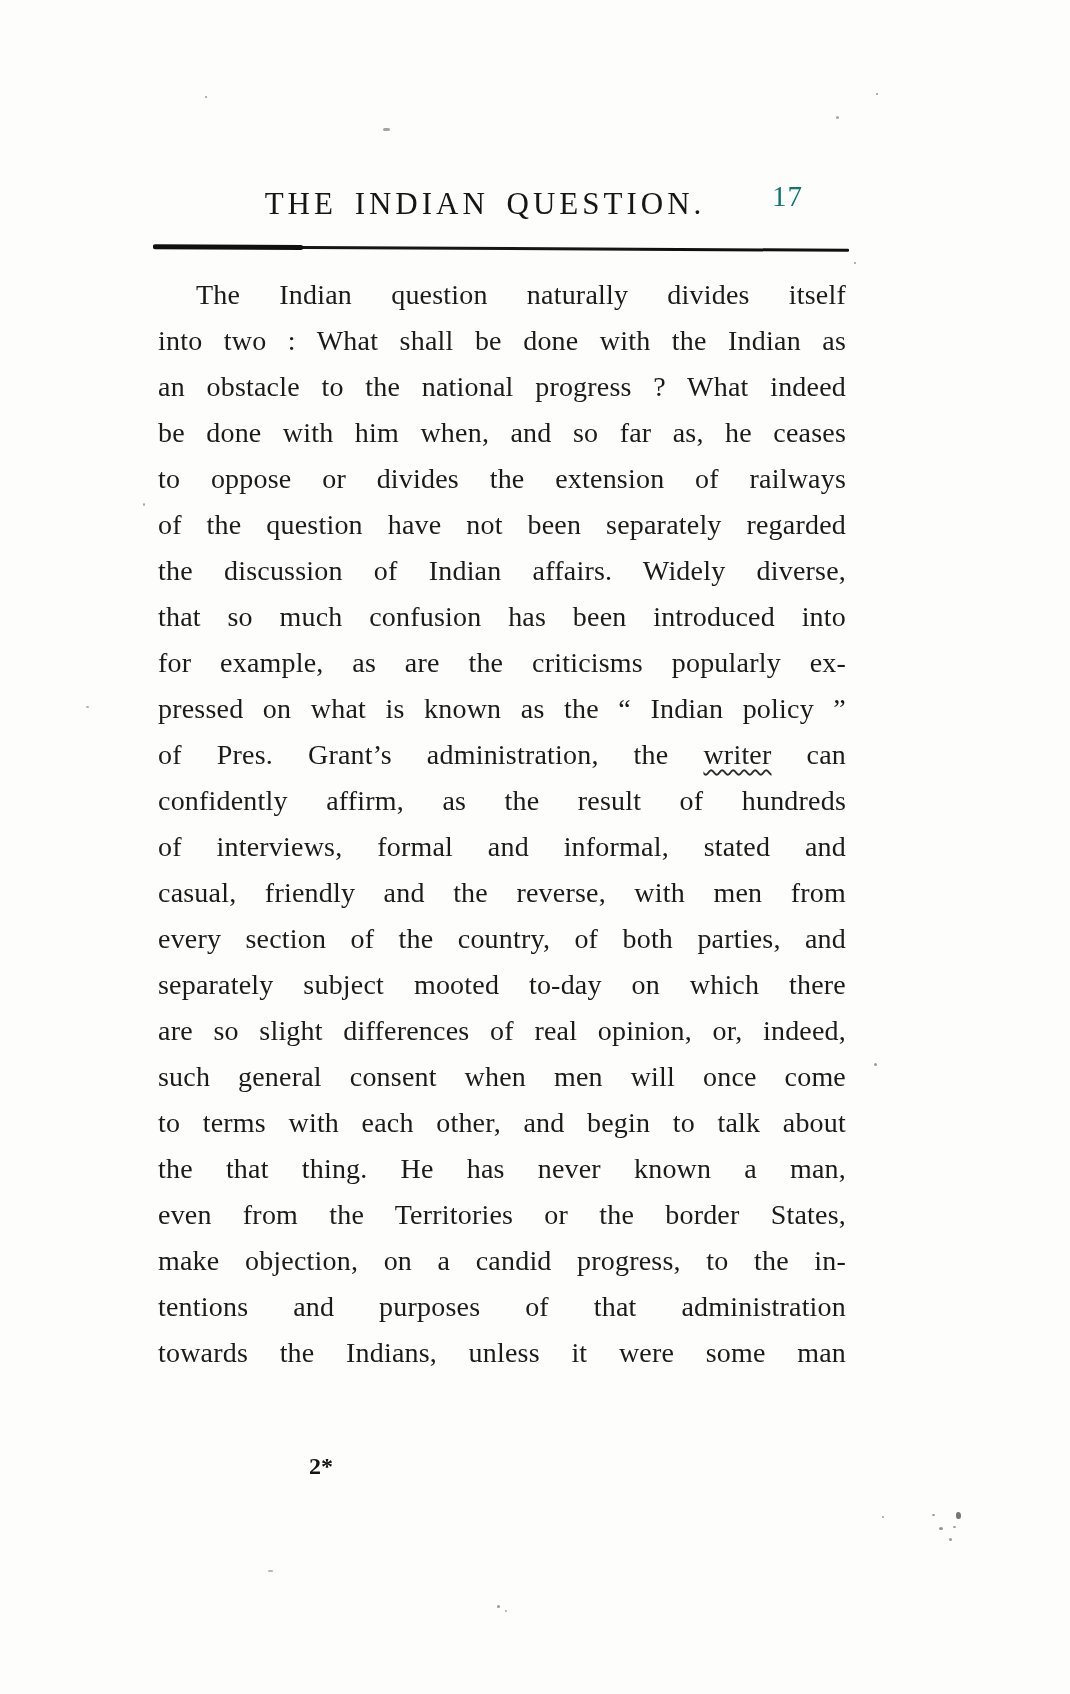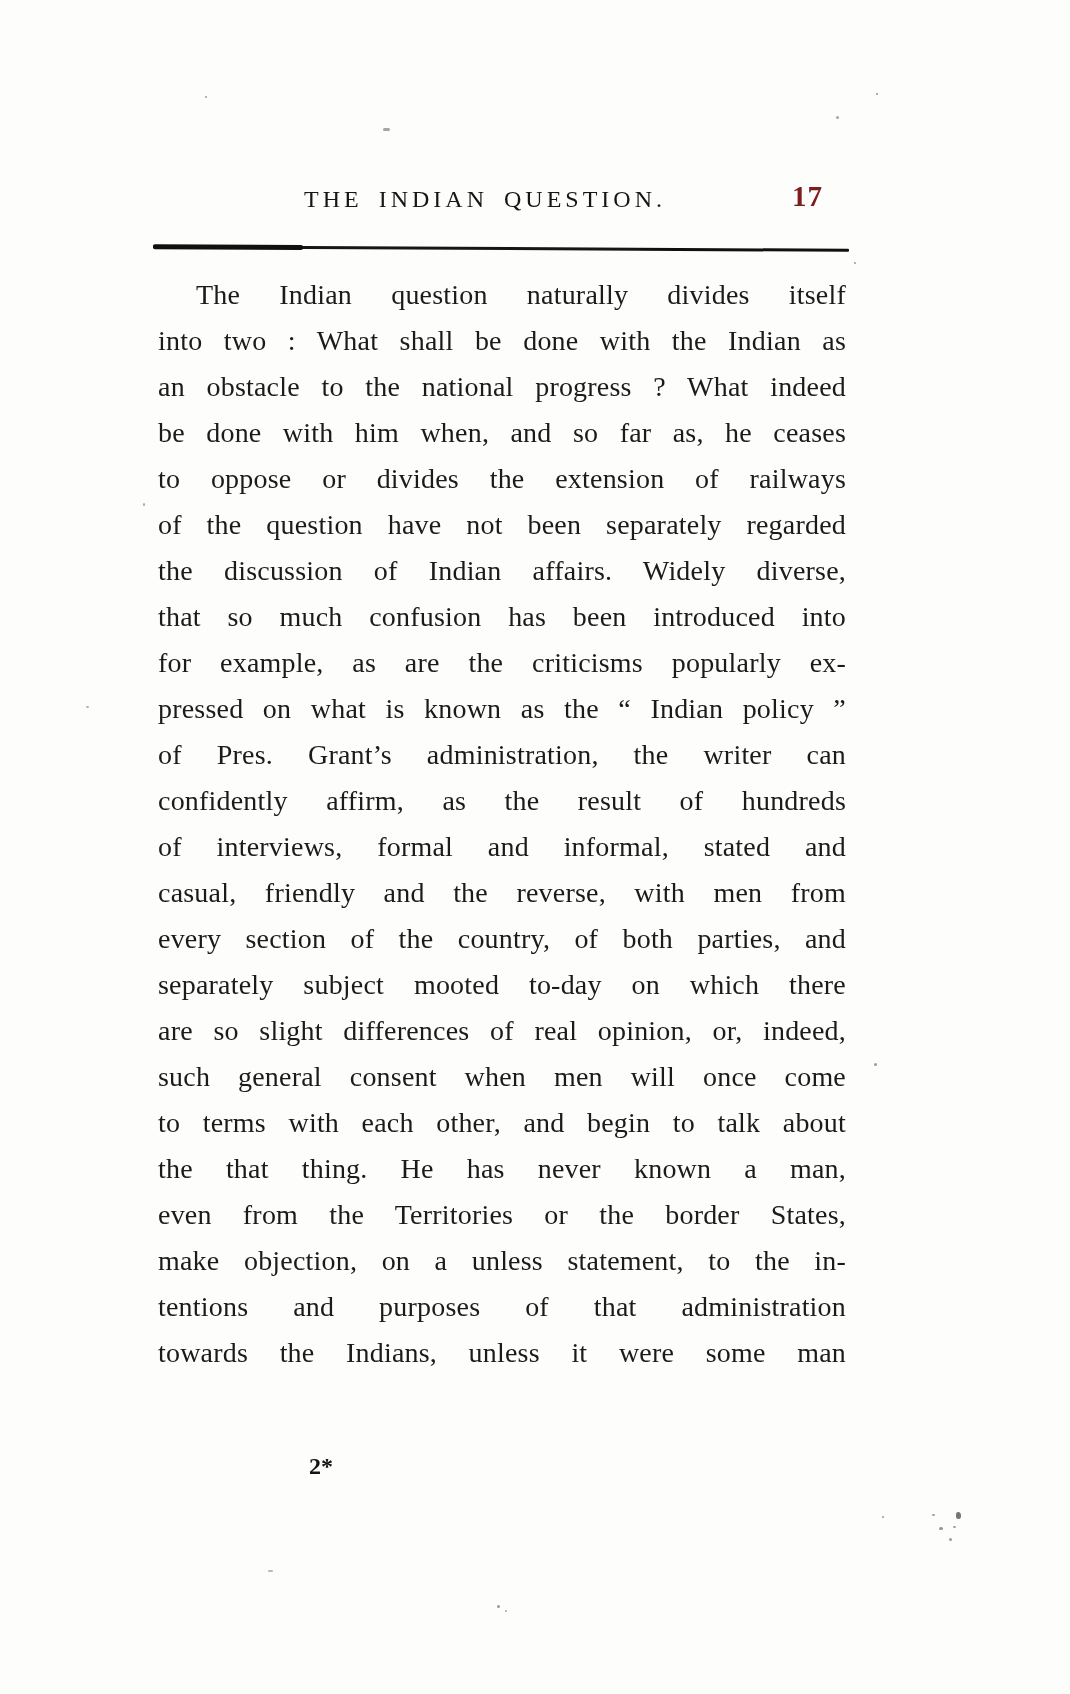"THE INDIAN QUESTION." .running-head { font-size: 24px -> 31px }
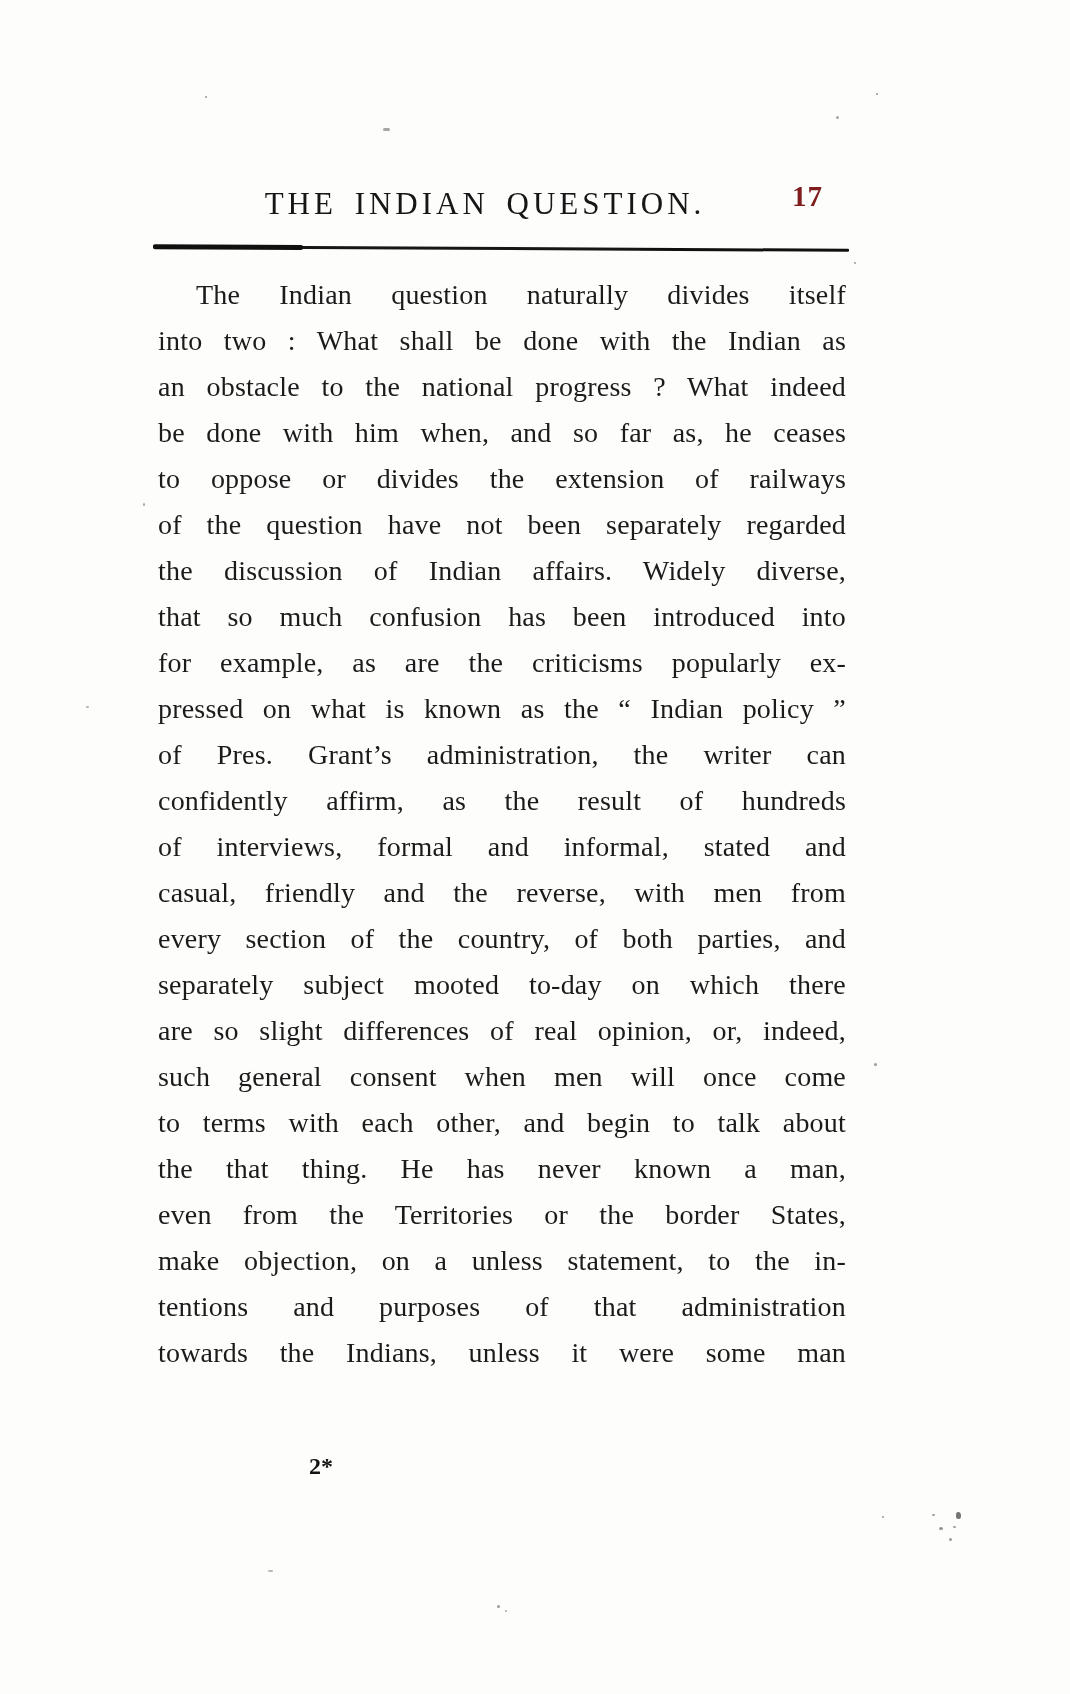"17" .page-number { color: #7f1d1d -> #0f766e; font-weight: bold -> normal; left: 792px -> 772px }
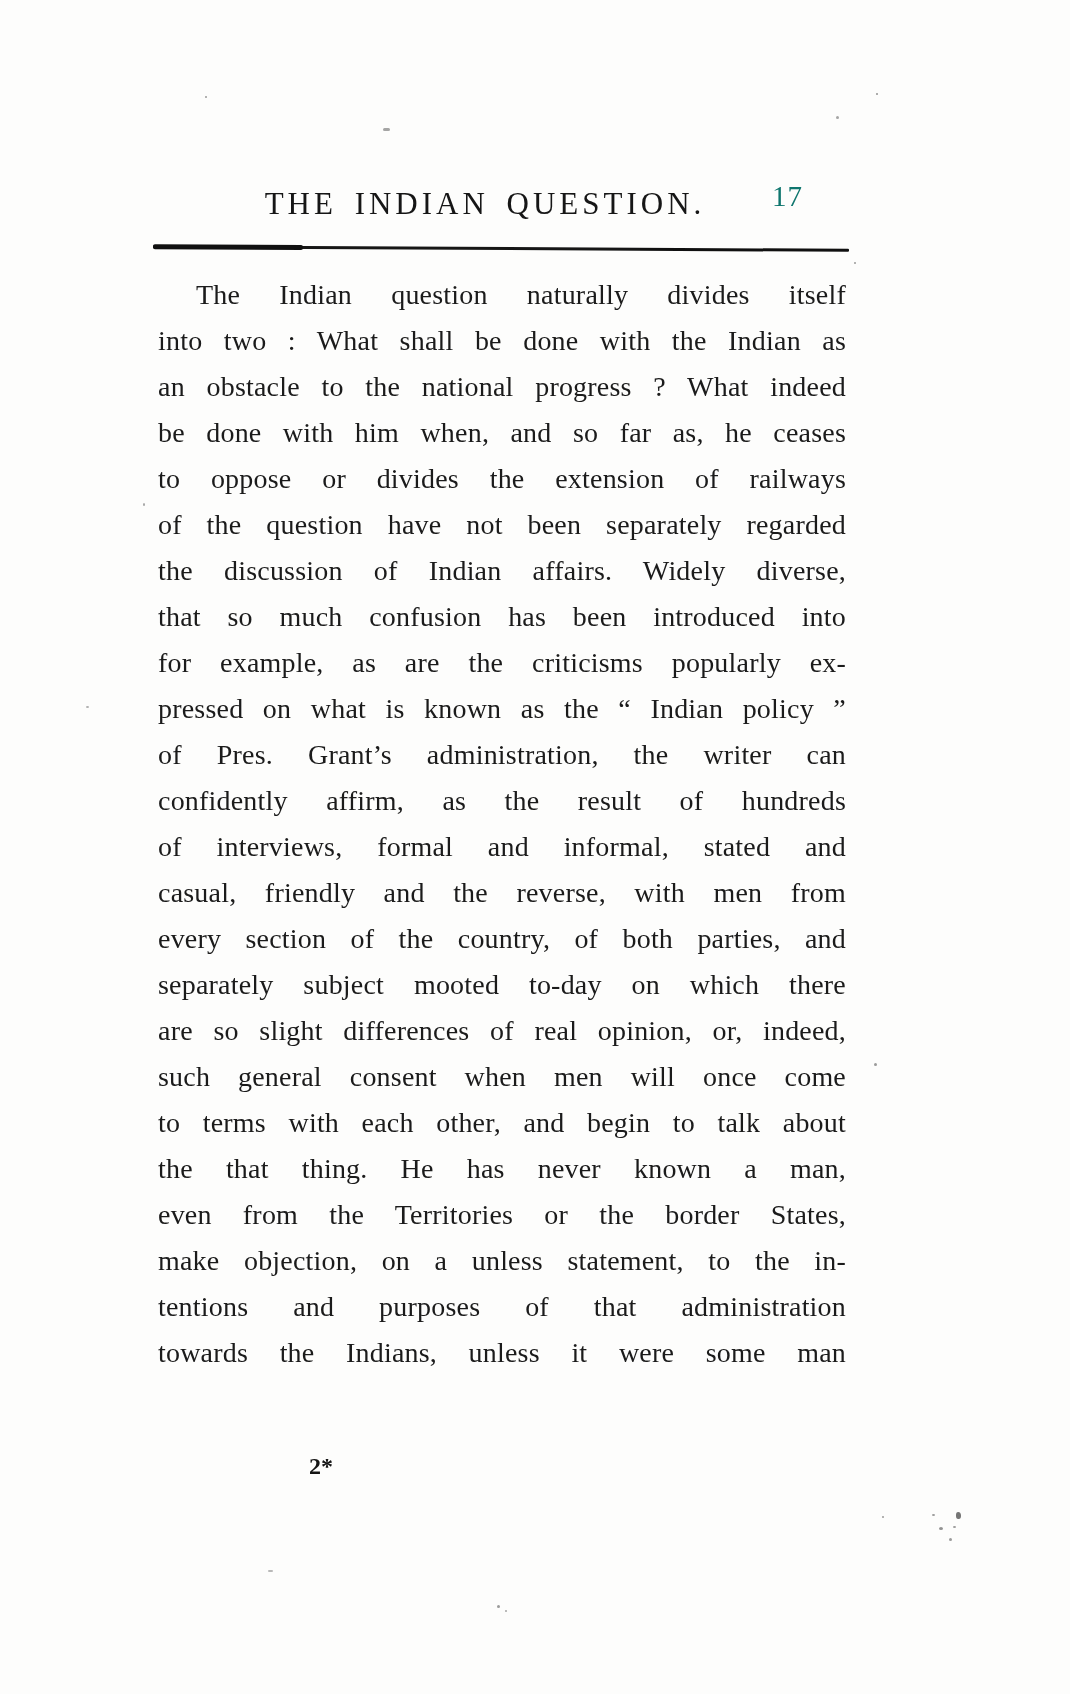"writer" .pencil-underline { text-decoration: none -> underline }
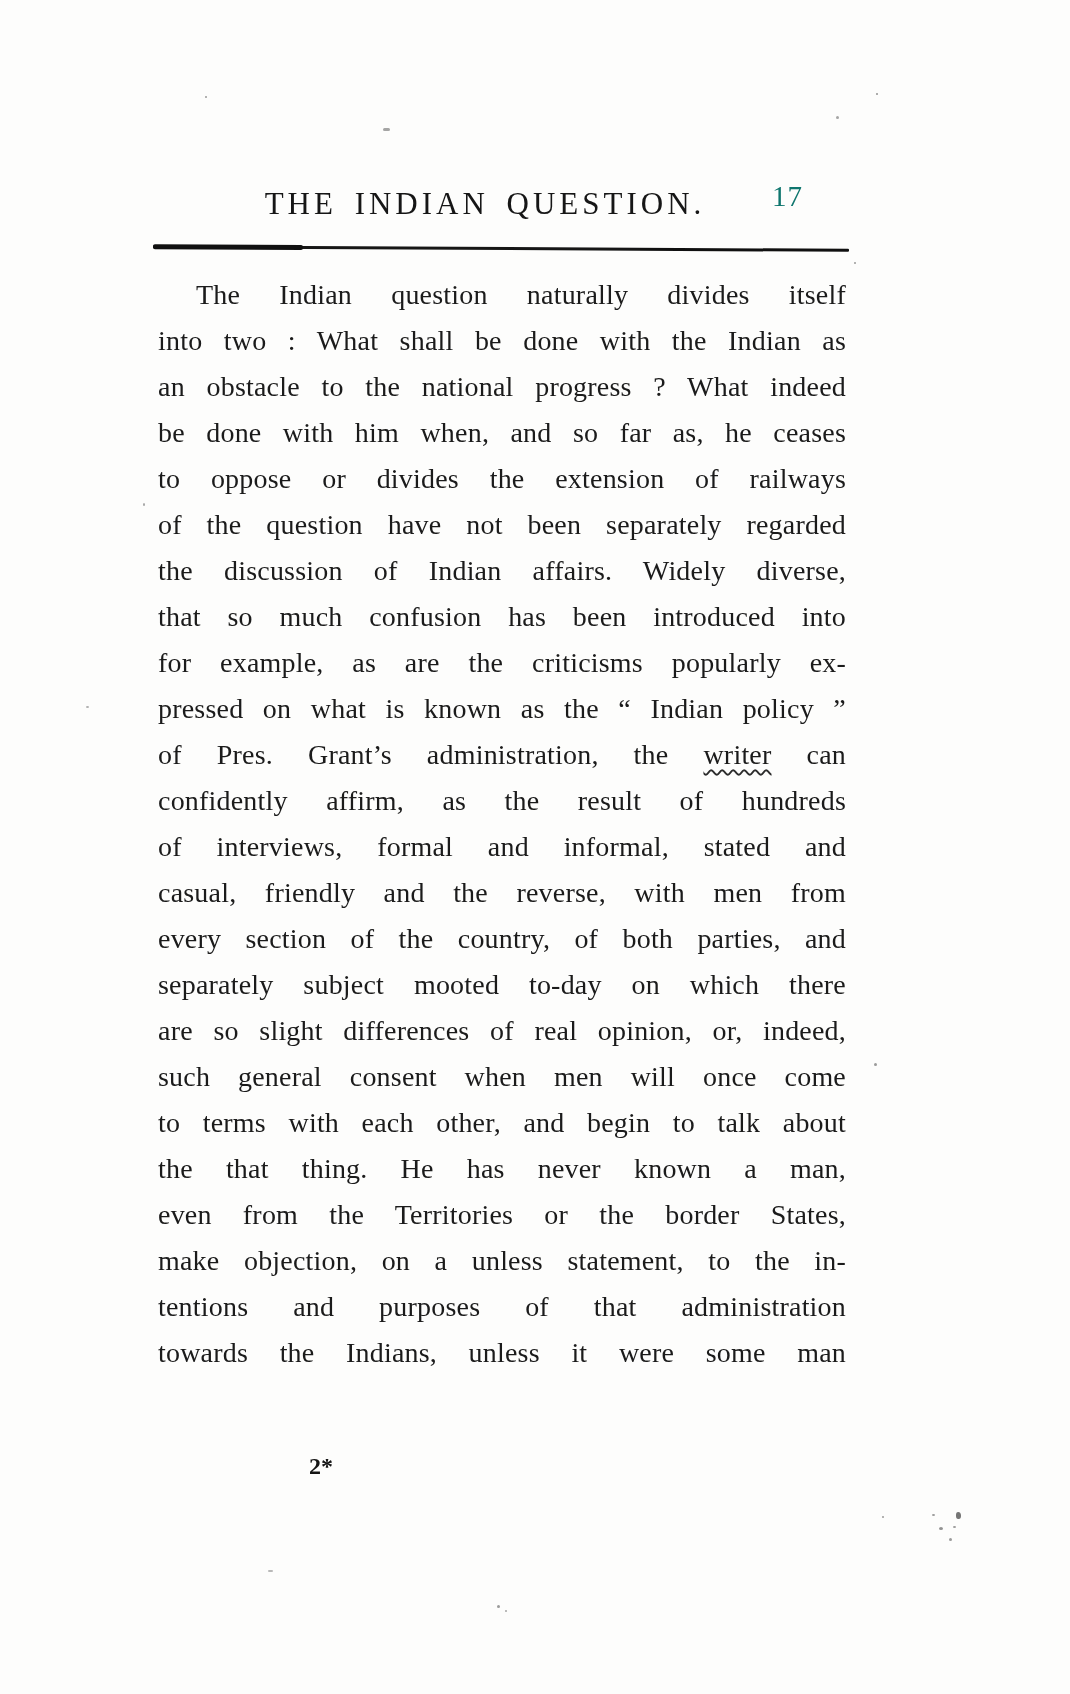"make objection, on a unless" div.line { text: unless statement -> candid progress }
